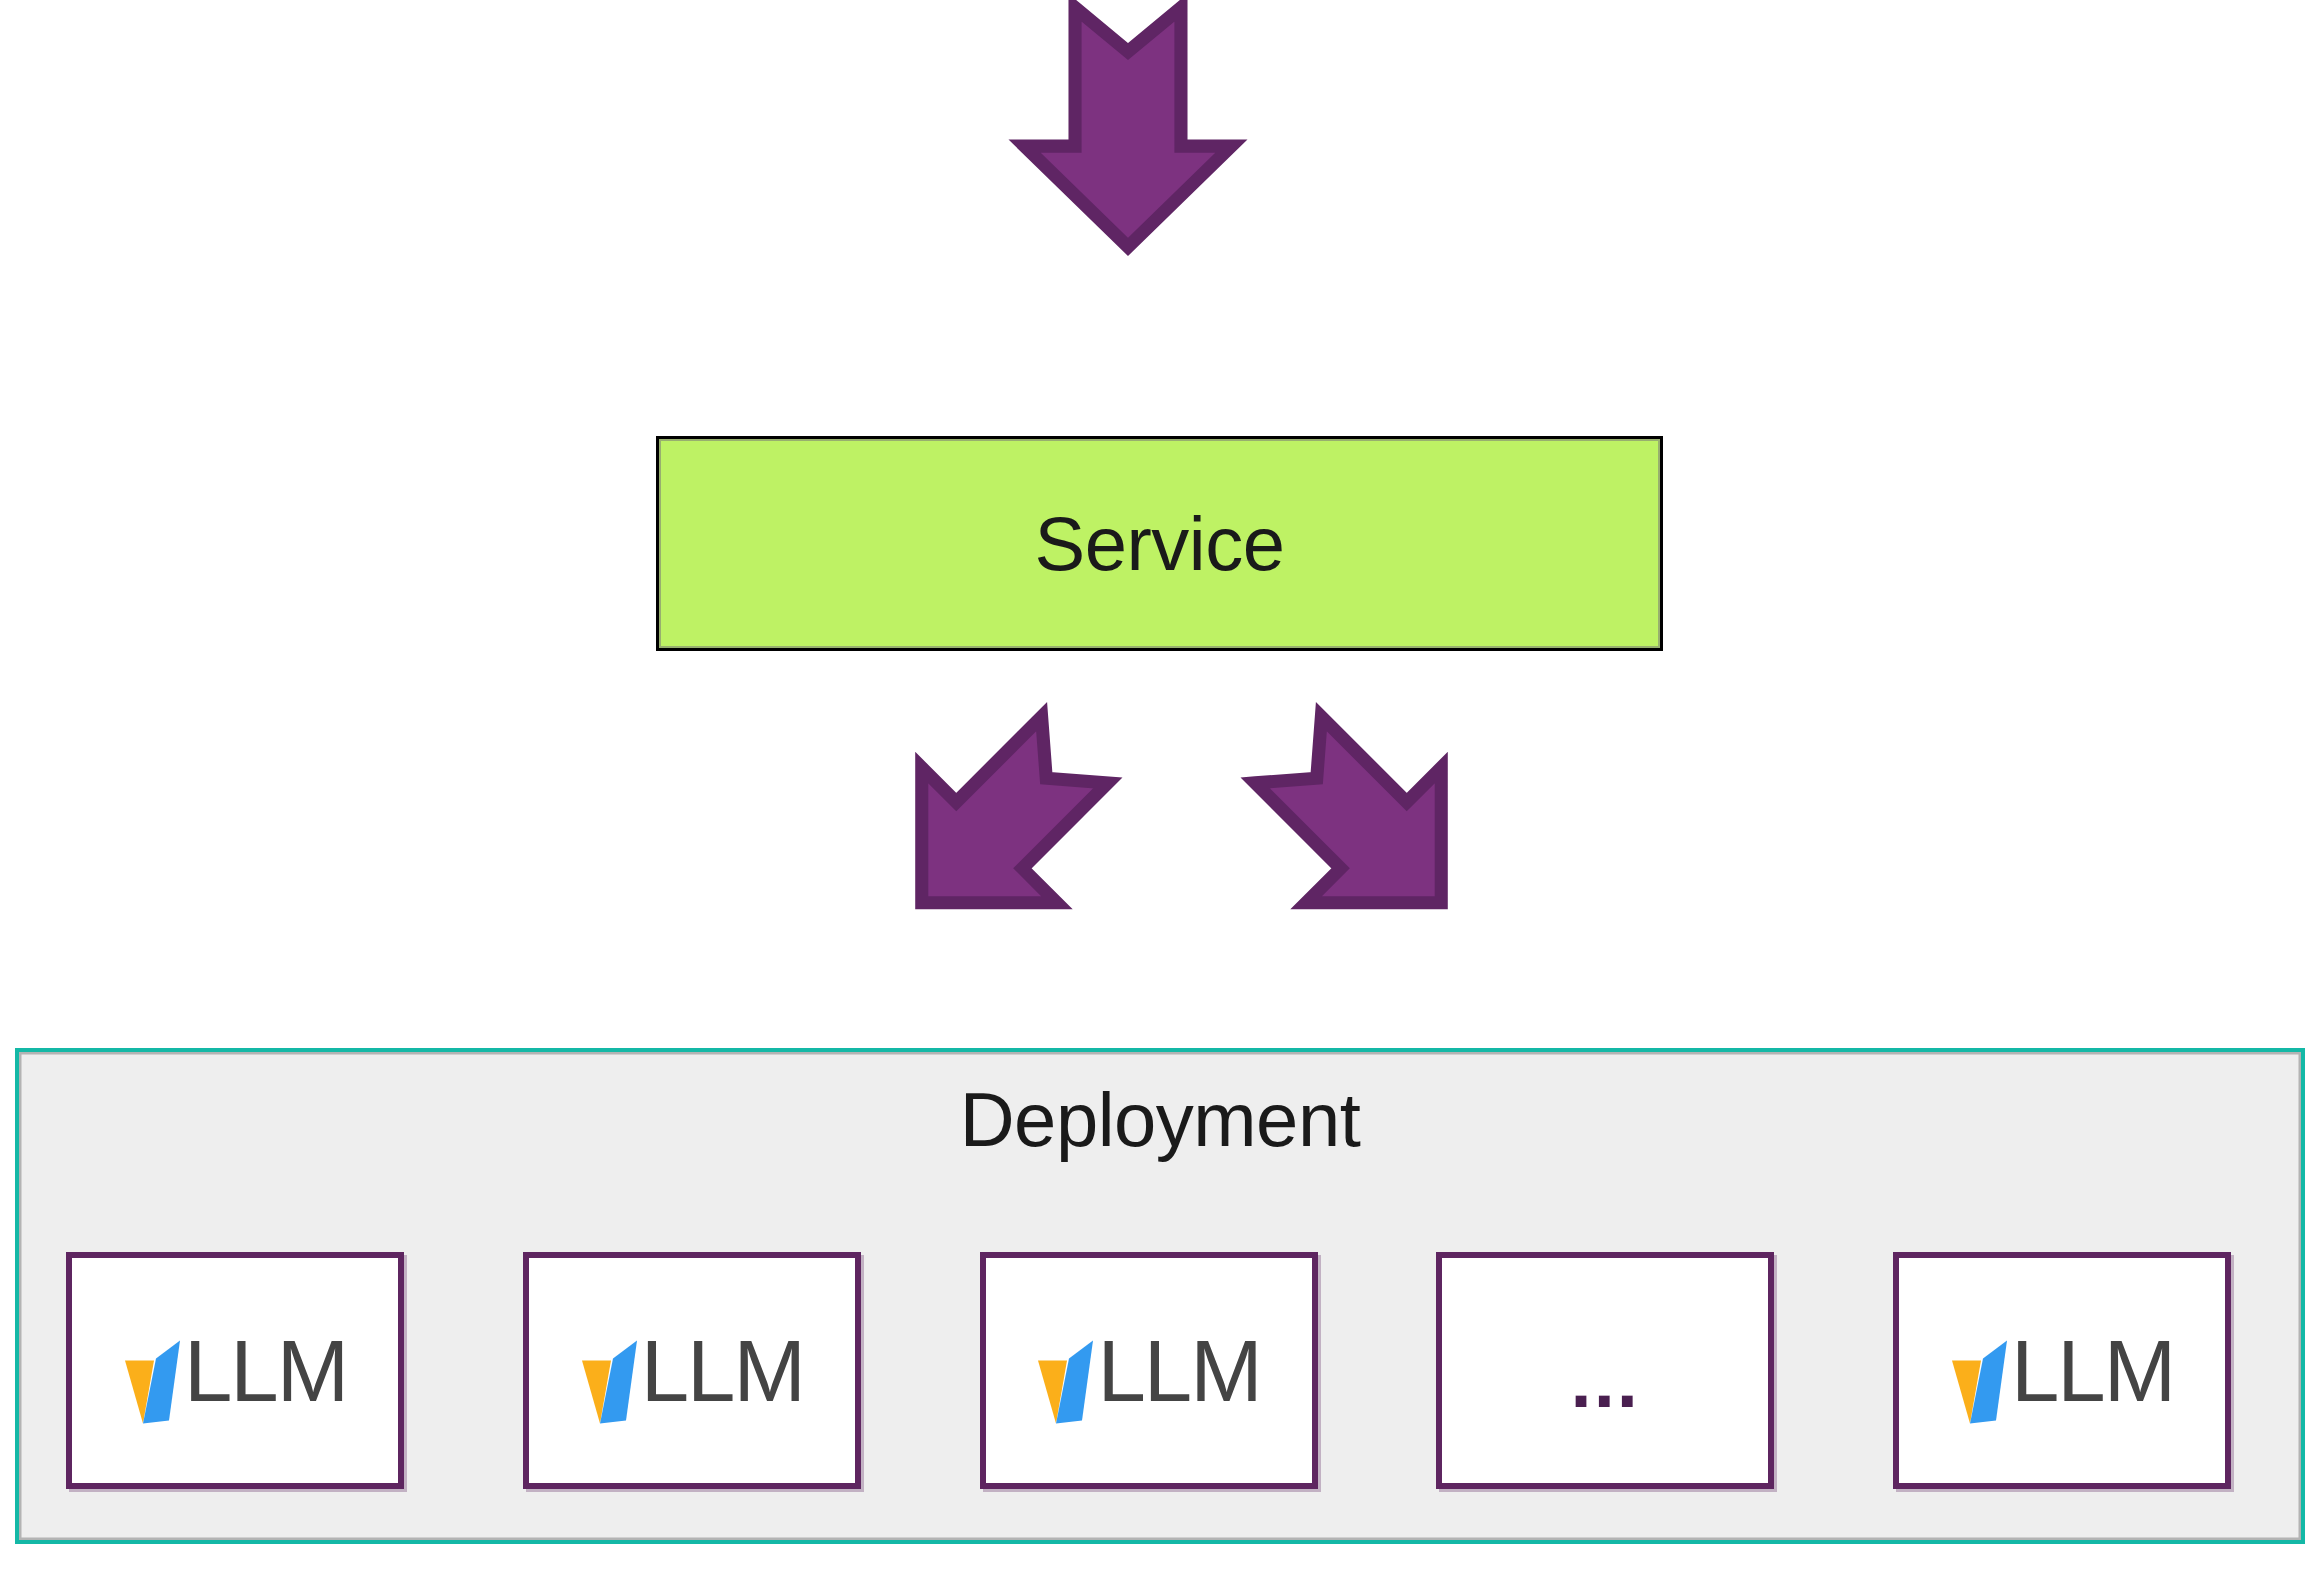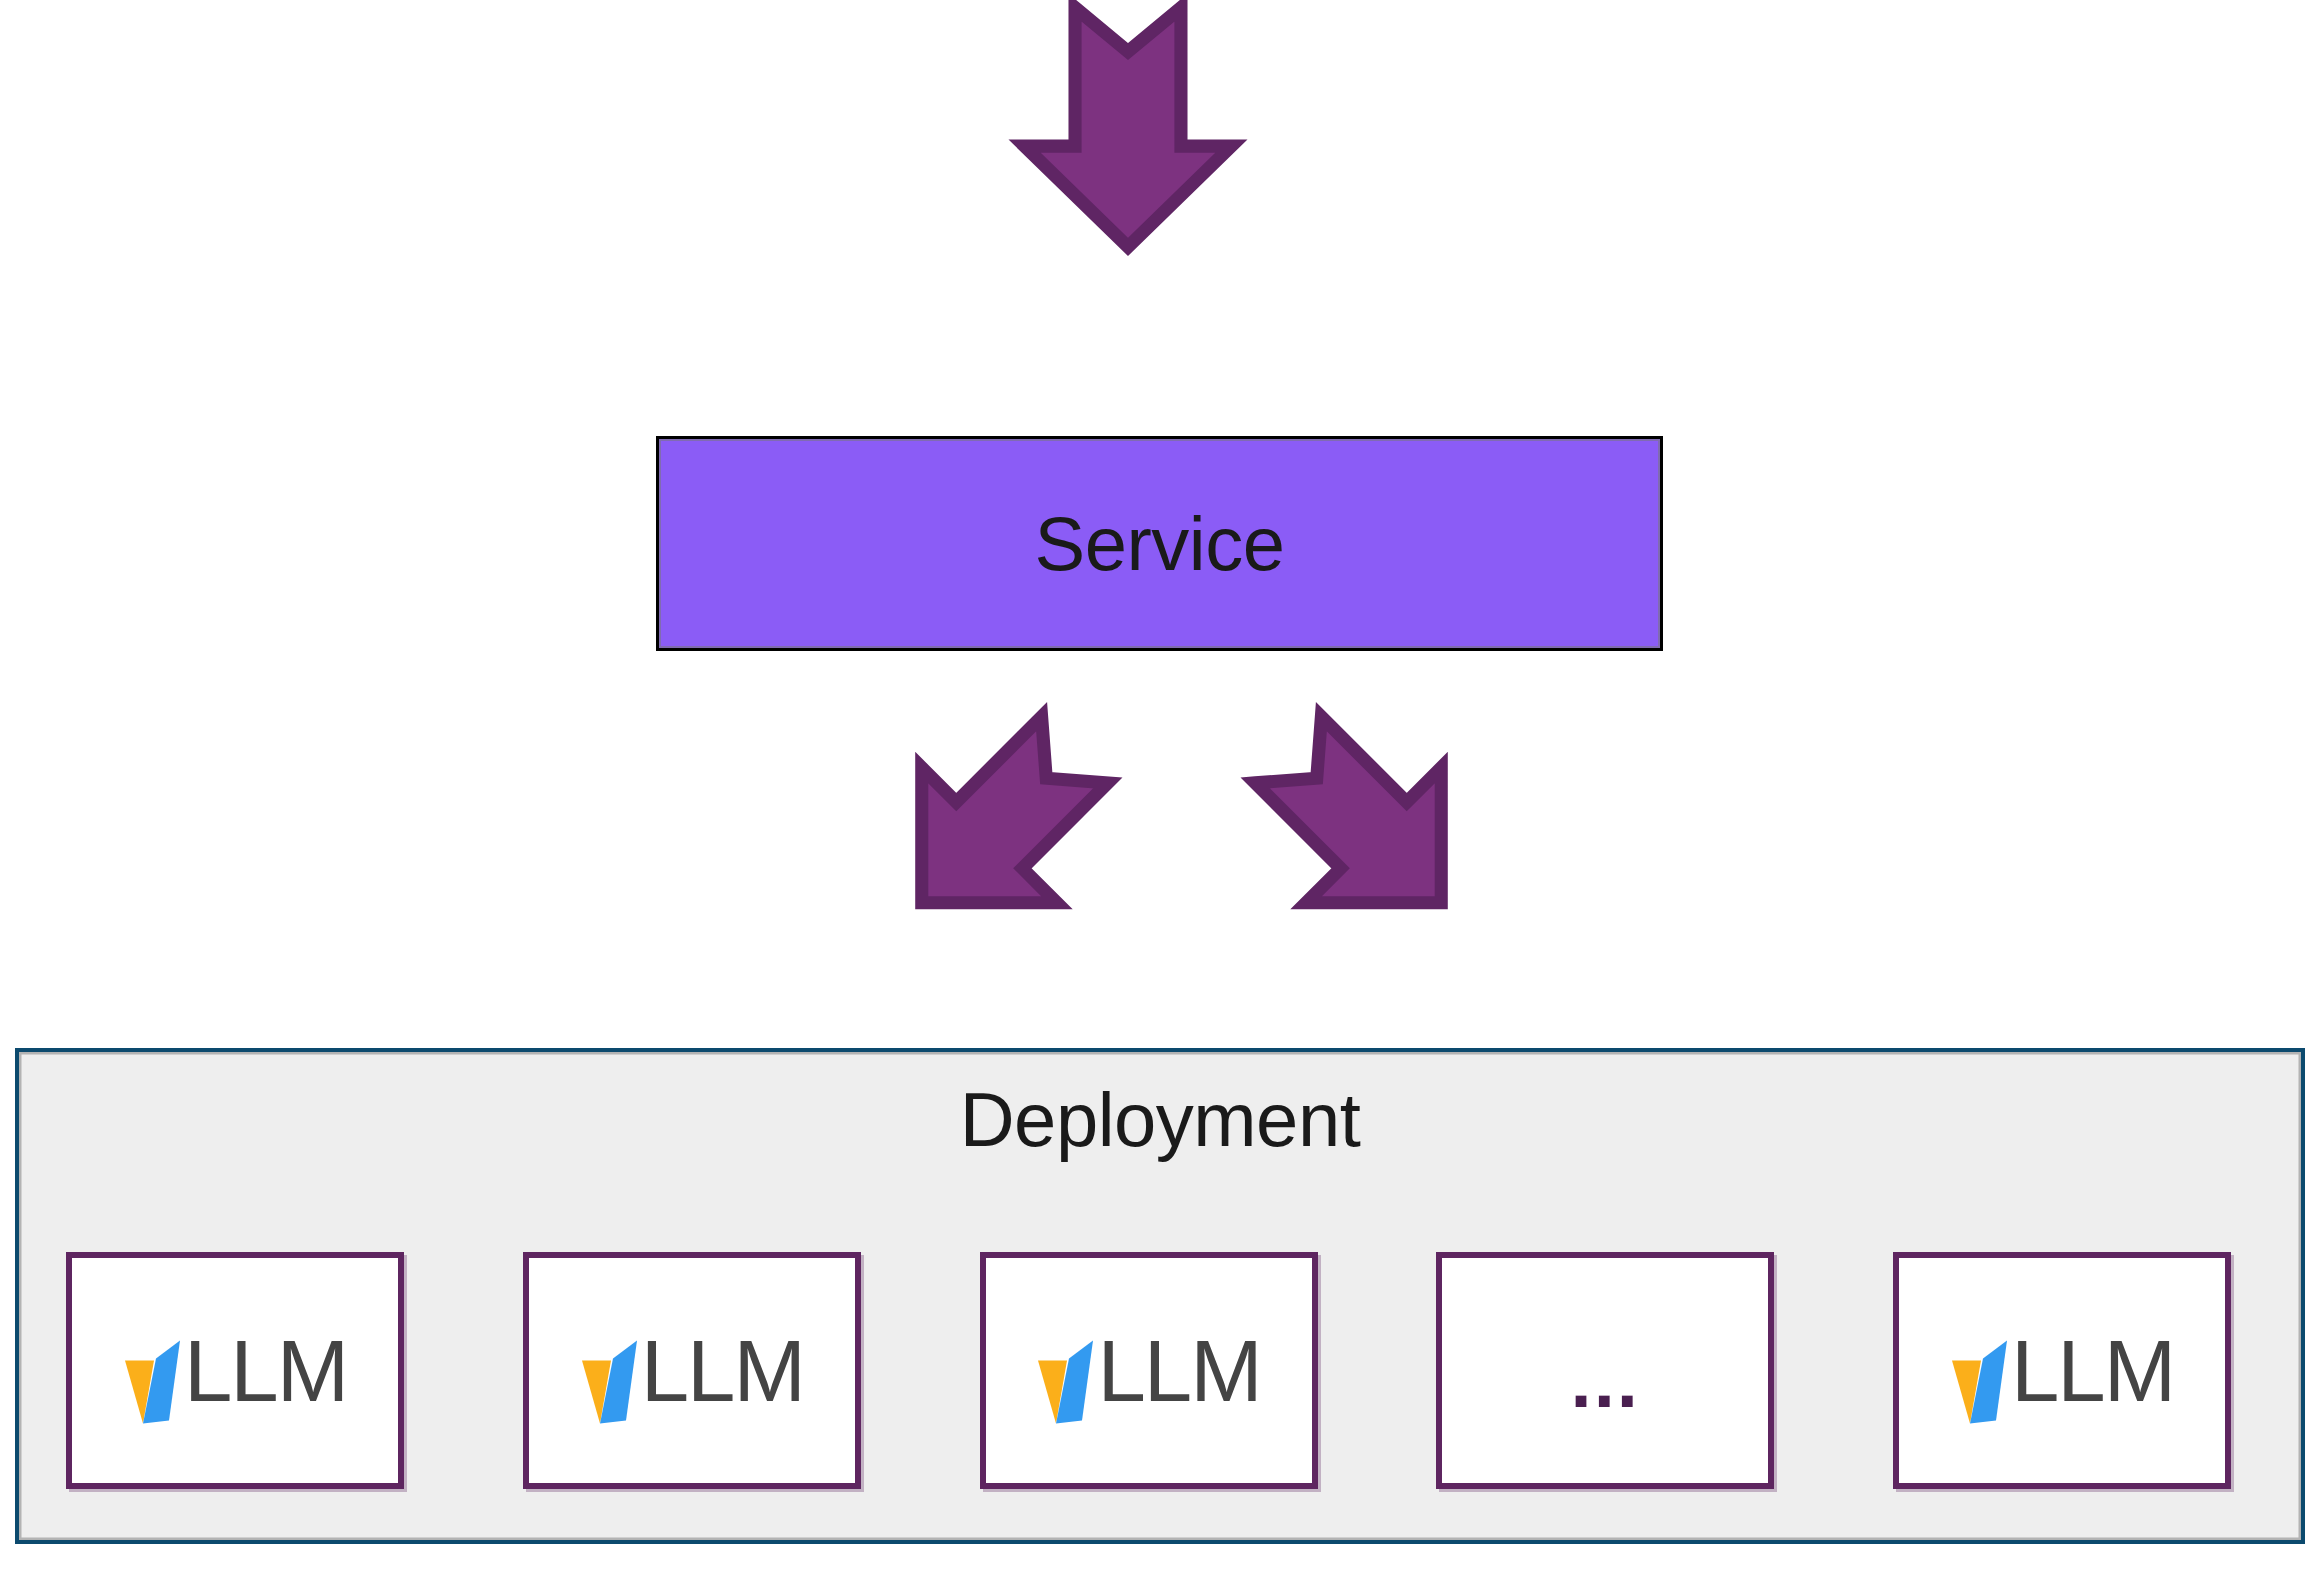"Service" #service-box { background: #8b5cf6 -> #bef264 }
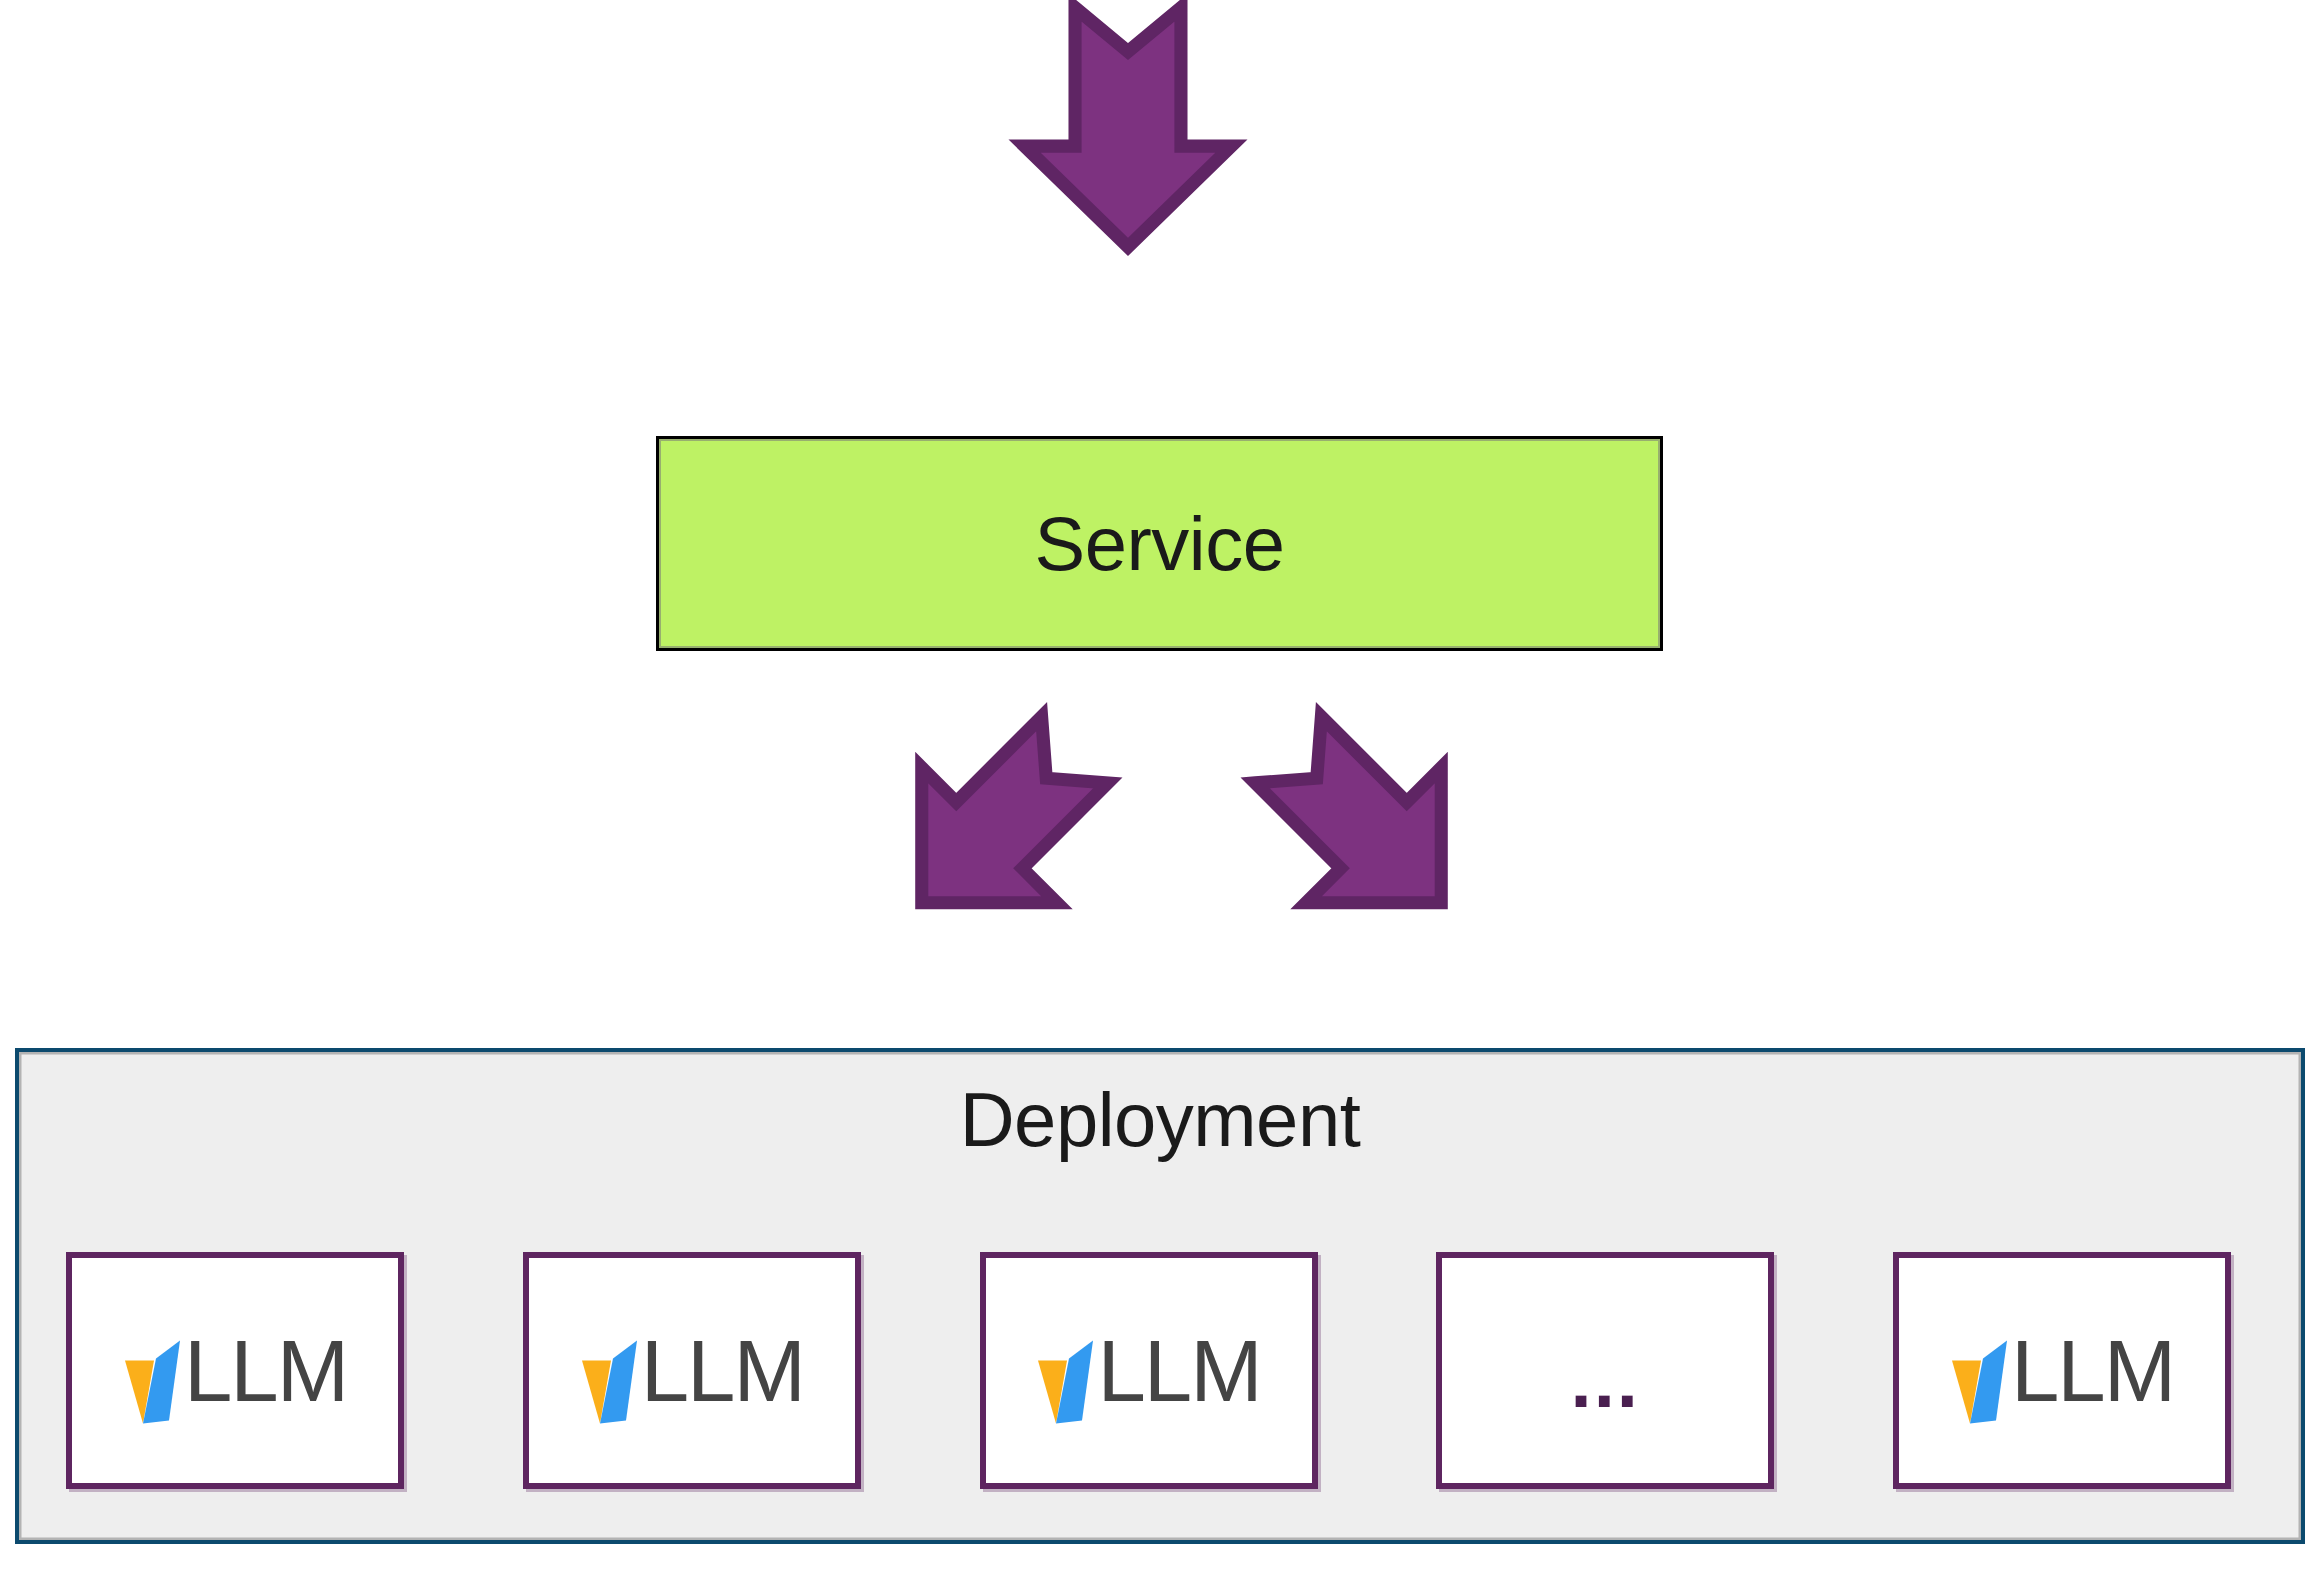"Deployment" #deployment-box { border: 4px solid #0c4a6e -> 4px solid #14b8a6 }
